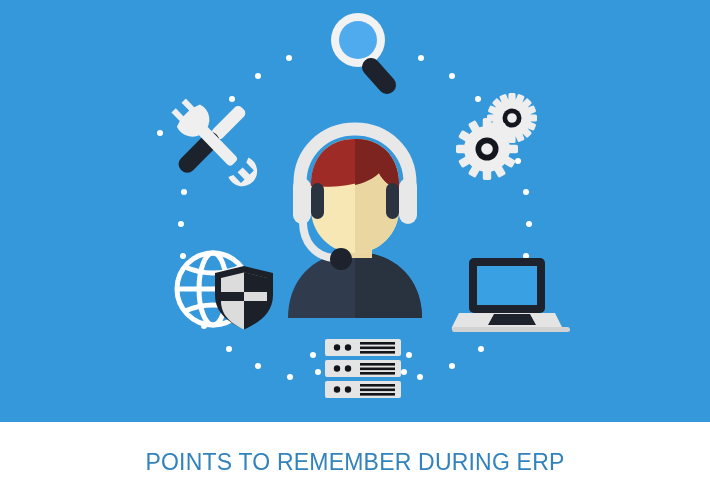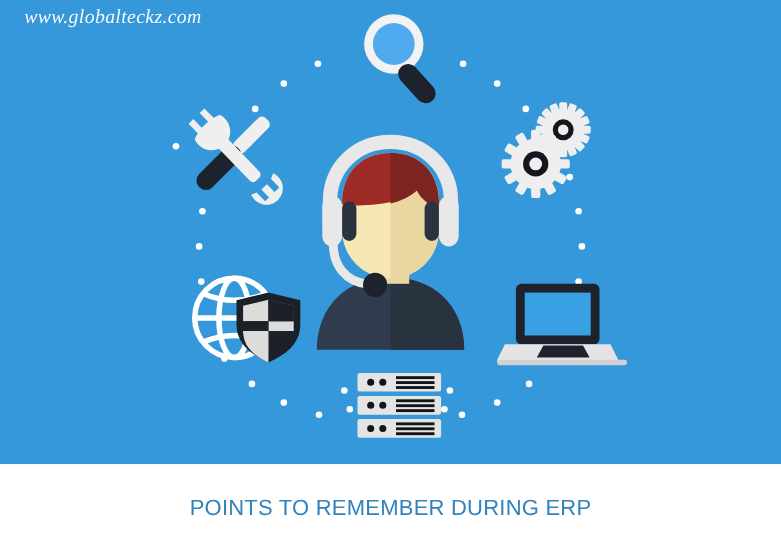"www.globalteckz.com" div { html: <div>www.globalteckz.com</div> -> none }
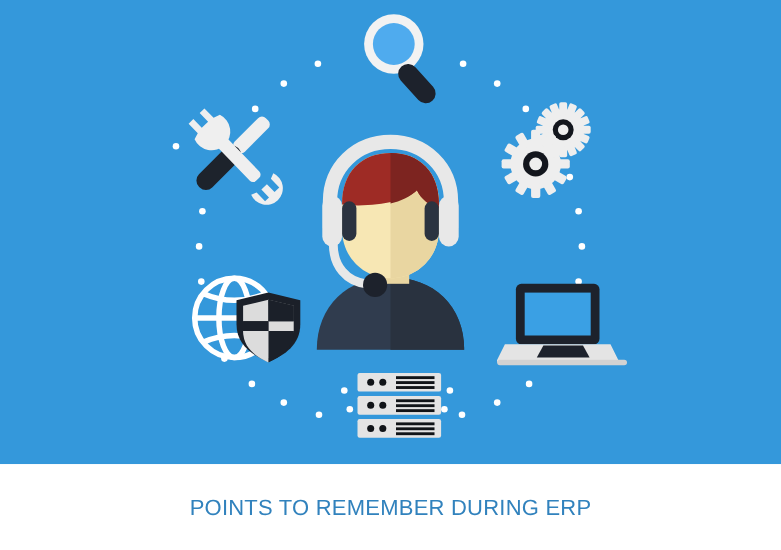"POINTS TO REMEMBER DURING ERP" #caption .line { font-size: 20px -> 23px }
